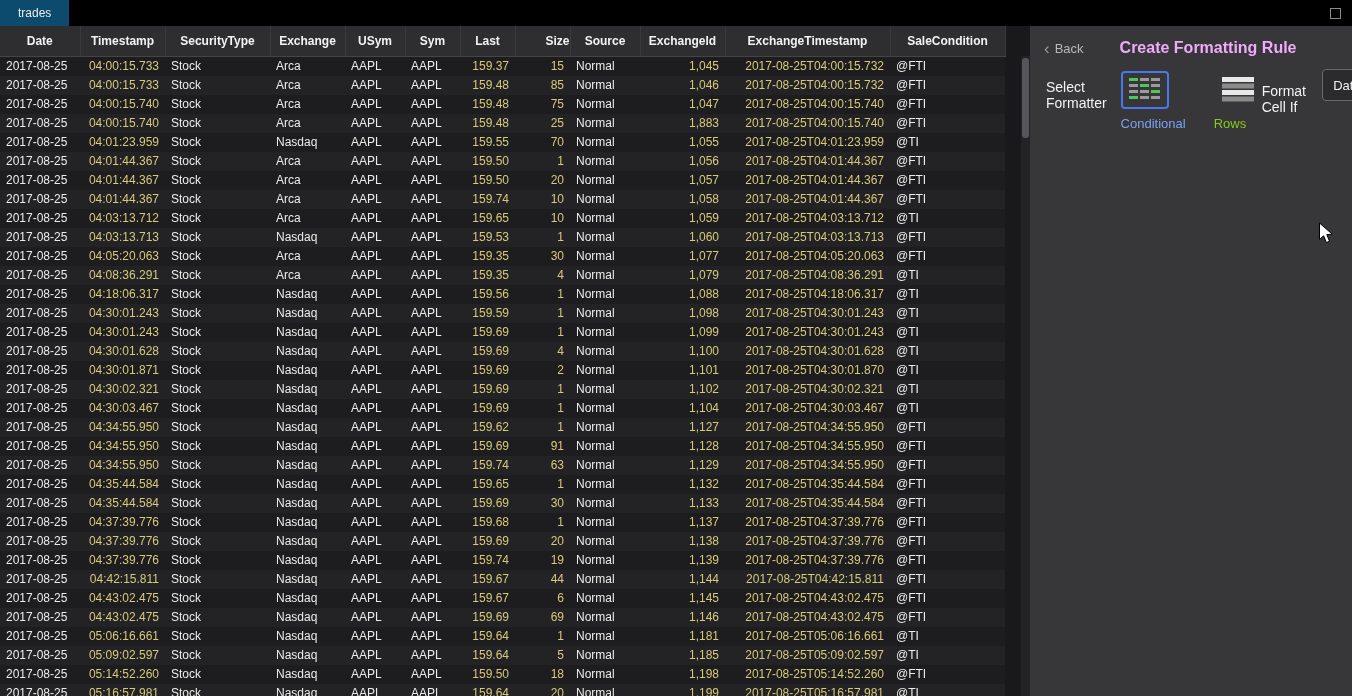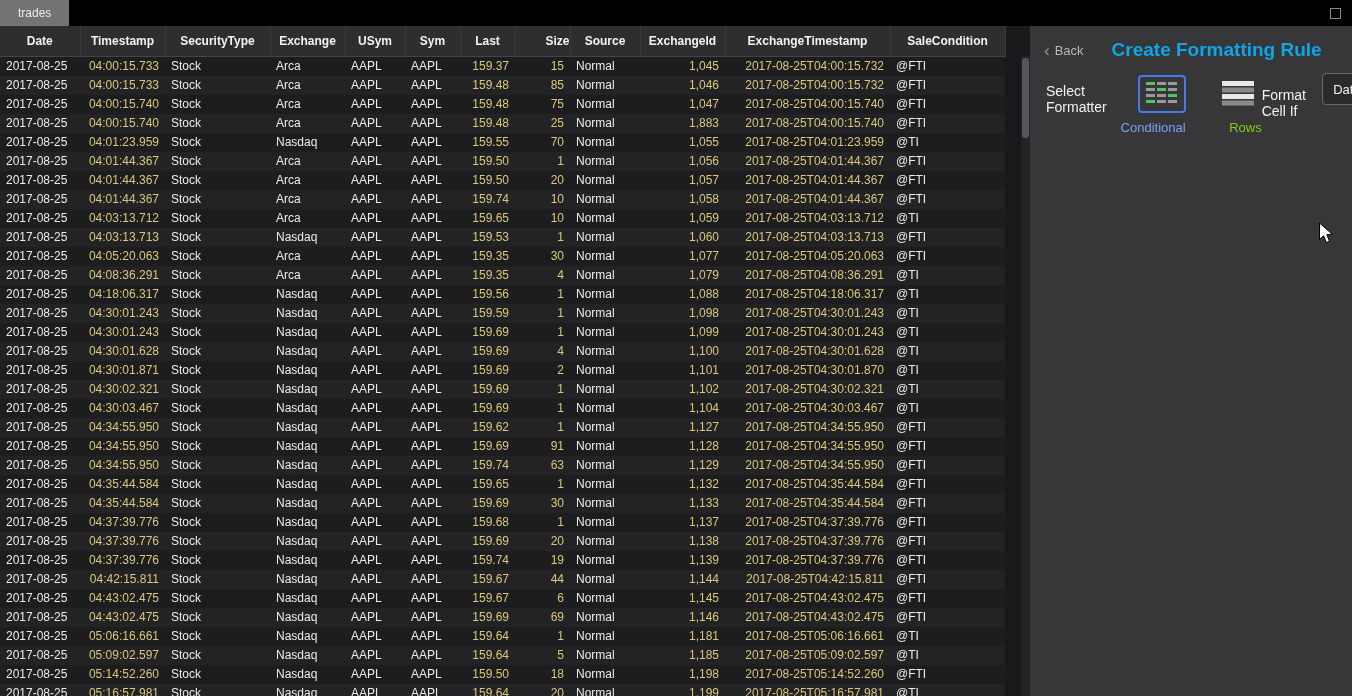"trades" .tab { background: #737373 -> #0c4a6e }
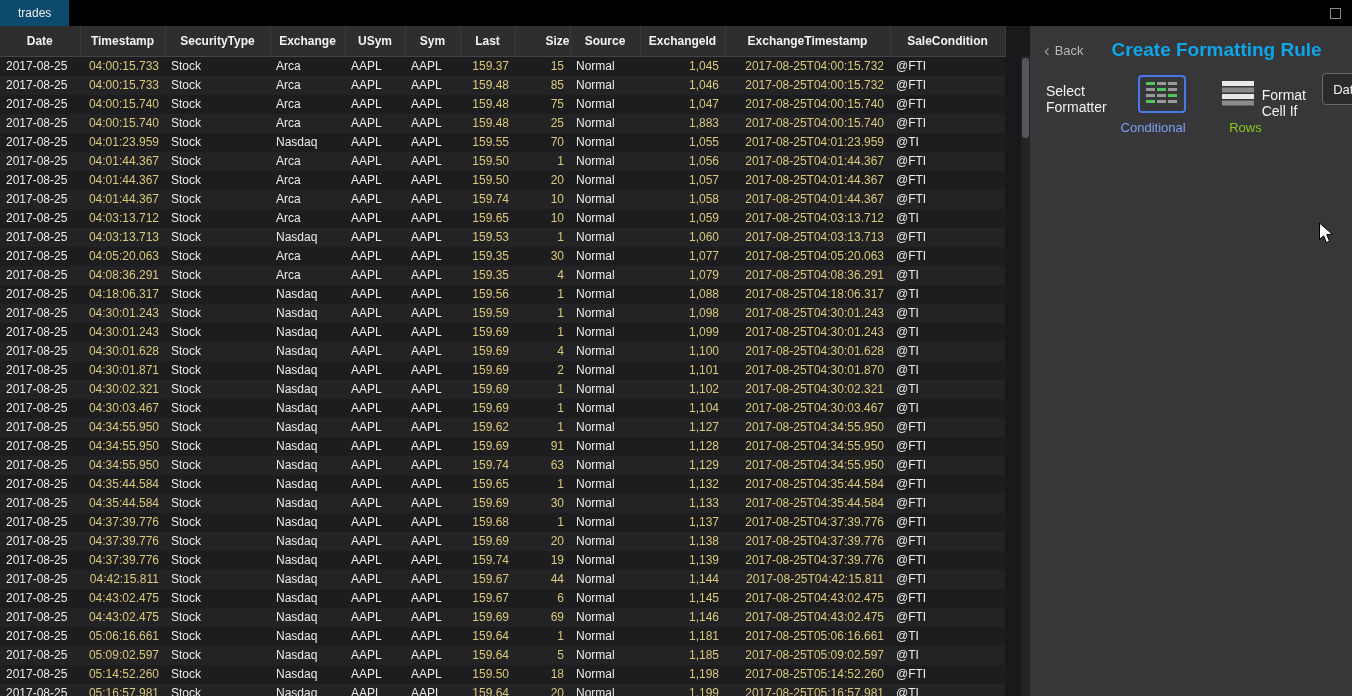"Create Formatting Rule" .panel-title { color: #0ea5e9 -> #f0abfc; font-size: 19px -> 16px; margin-left: 28px -> 36px }
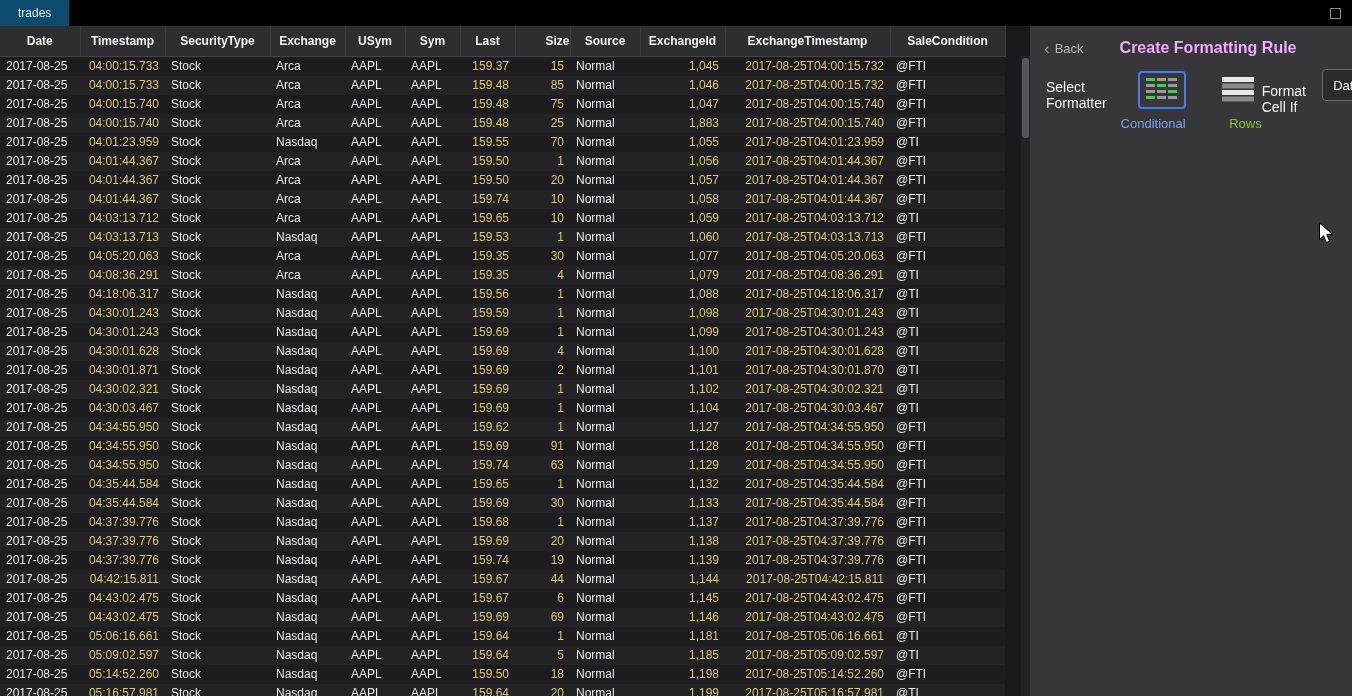"Conditional" .fmt { align-items: flex-end -> flex-start }
